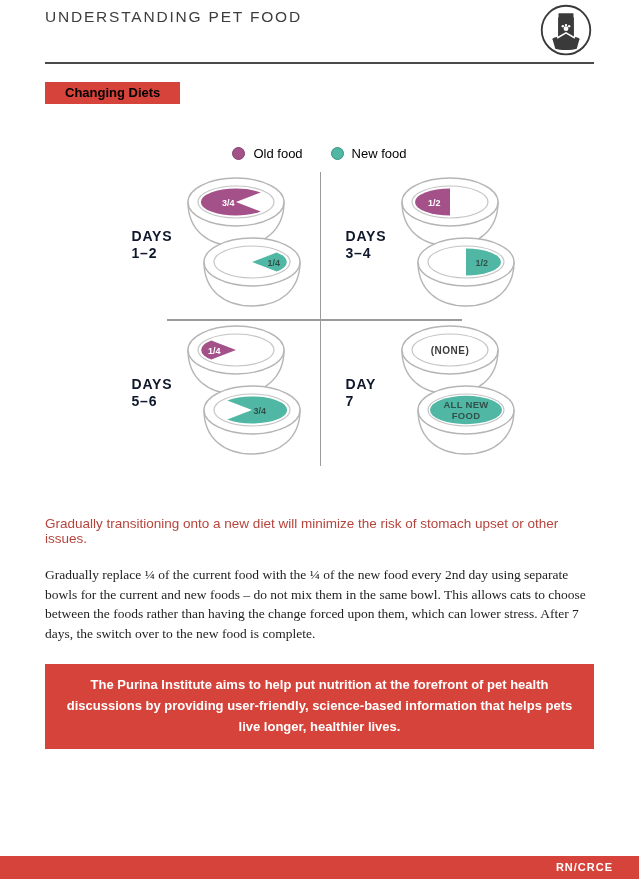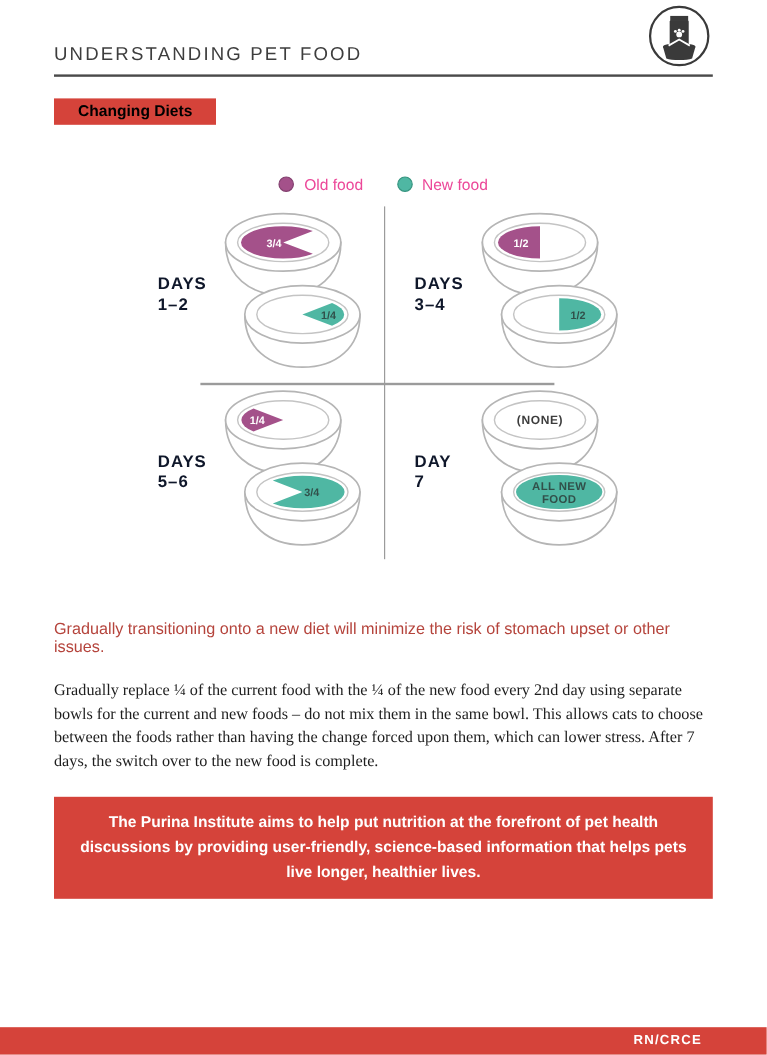"UNDERSTANDING PET FOOD" .hdr-title { margin-top: 34px -> 5px }
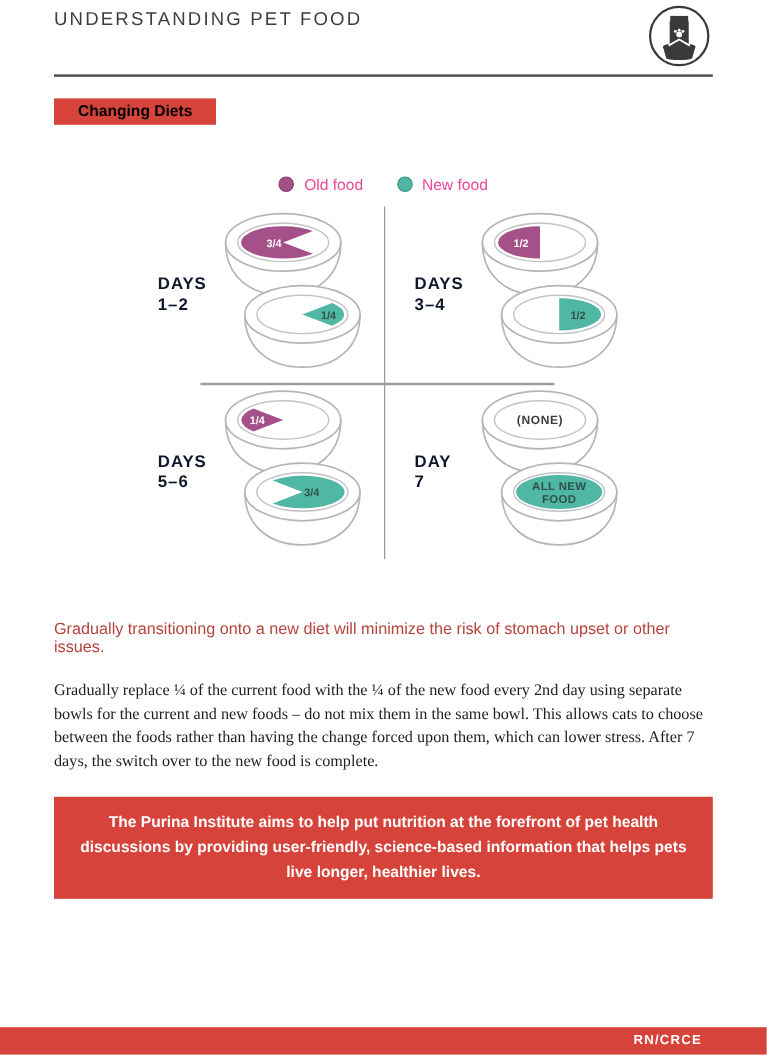"Old food" .legend { color: #ec4899 -> #000000 }
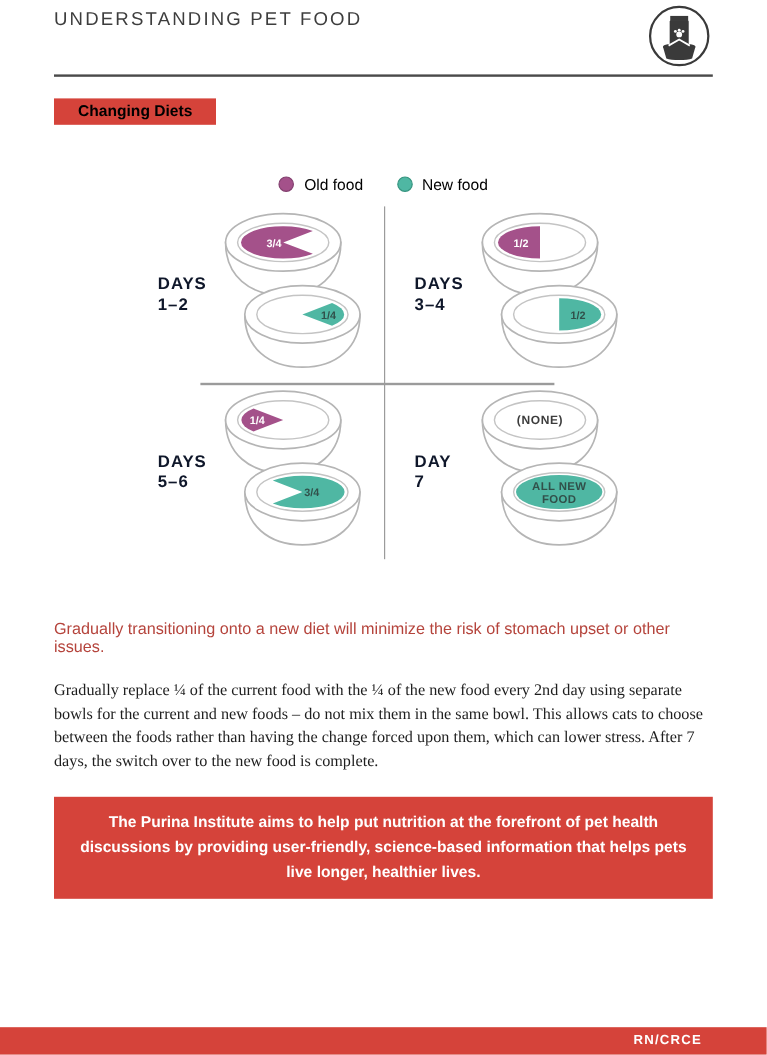"RN/CRCE" .footbar { padding-right: 54px -> 26px }
